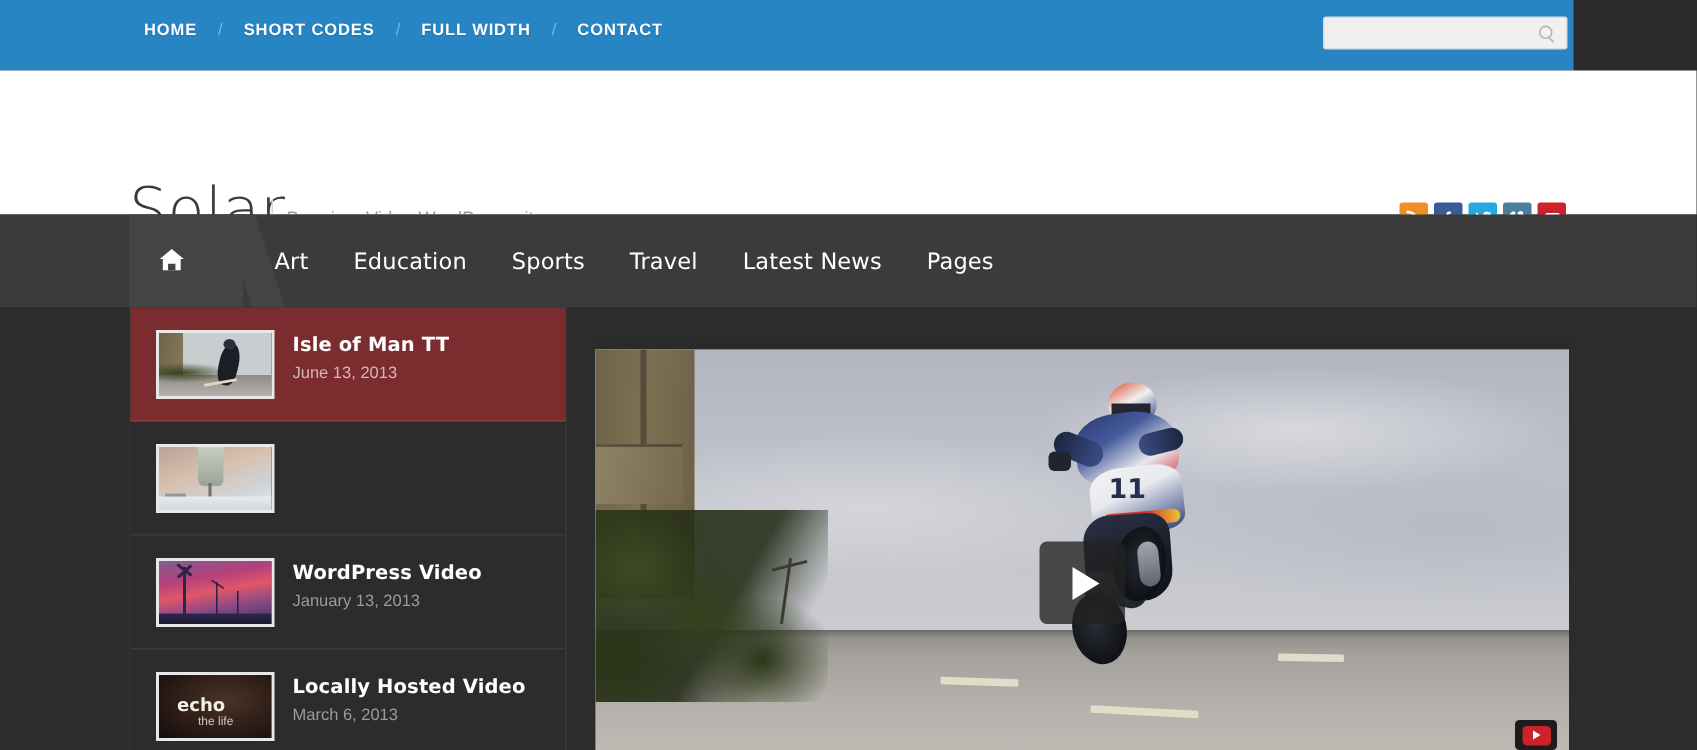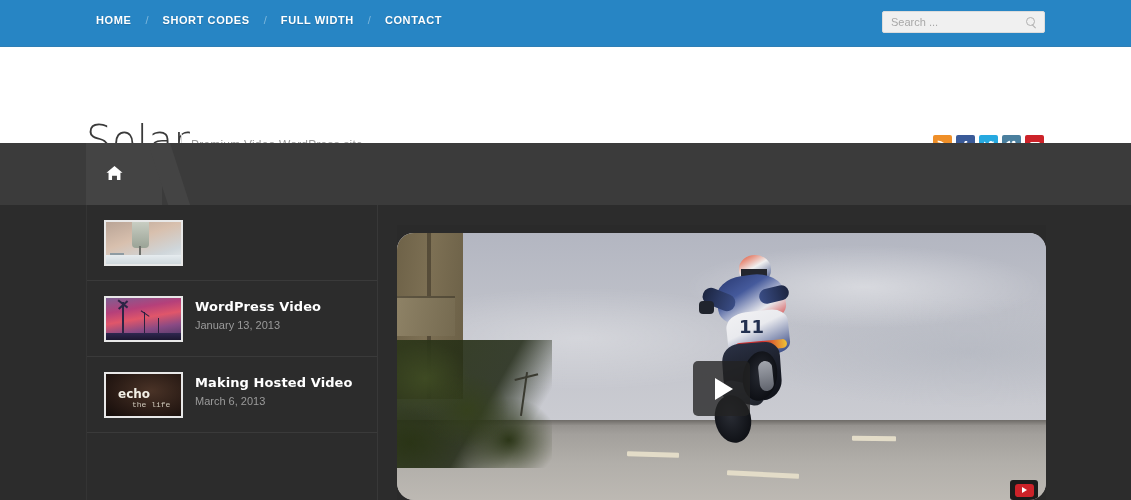"HOME" .topbar { width: 1131px -> 1049px }
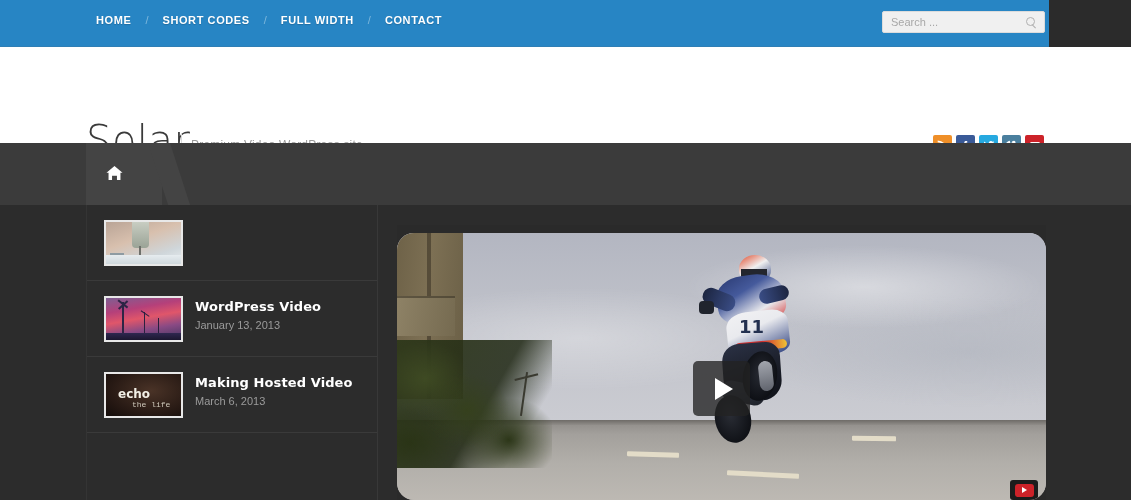"Search ..." input { html: <input> -> none }
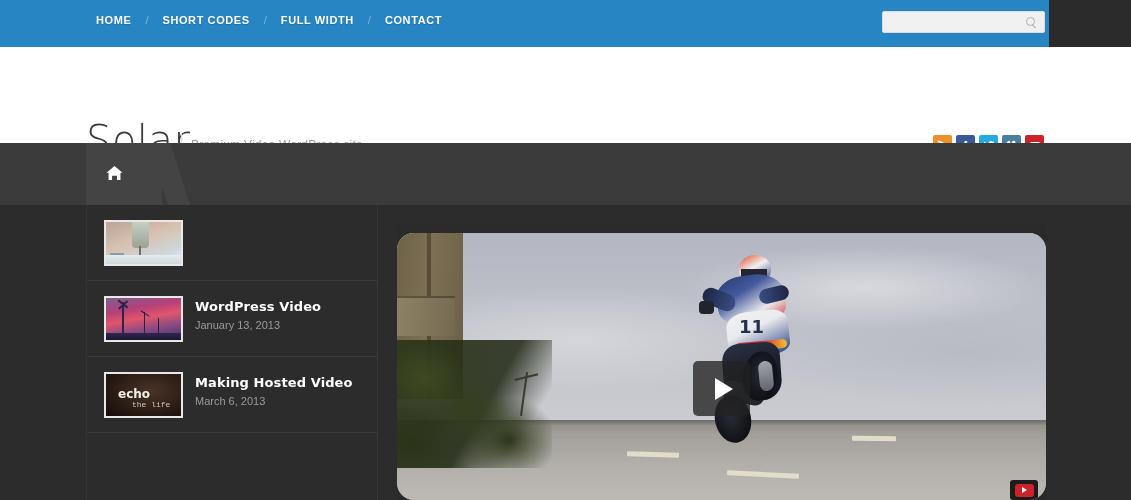"Art" div.navitems { html: none -> <div> <a>Art</a> <a>Education</a> <a>Sports</a> <a>Travel</a> <a>Latest News</a> <a>Pages</a> </div> }
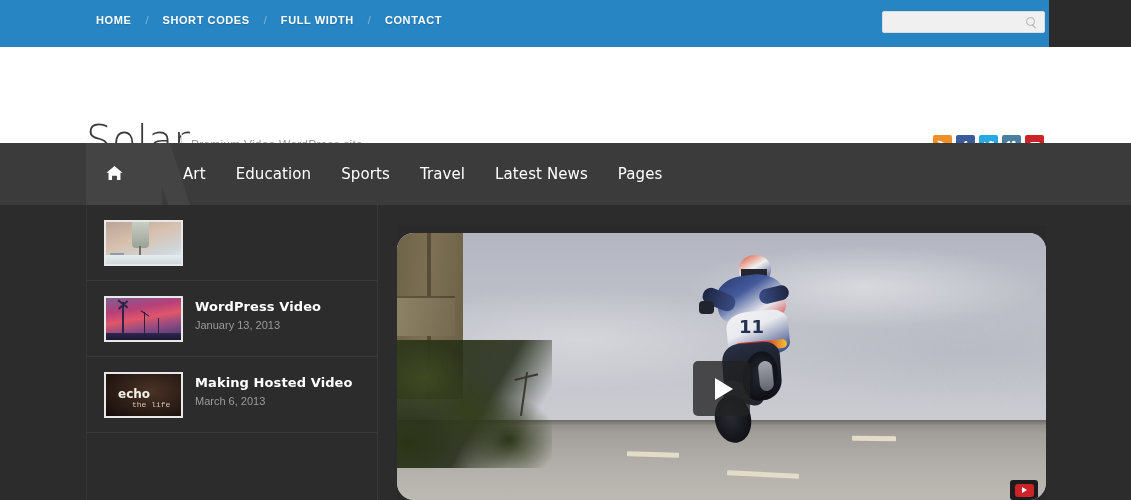"Isle of Man TT" div.pl-item { html: none -> <div> <div> <div> <div></div> <div></div> <div></div> <div></div> <div></div> <div></div> </div> </div> <div> <div>Isle of Man TT</div> <div>June 13, 2013</div> </div> </div> }
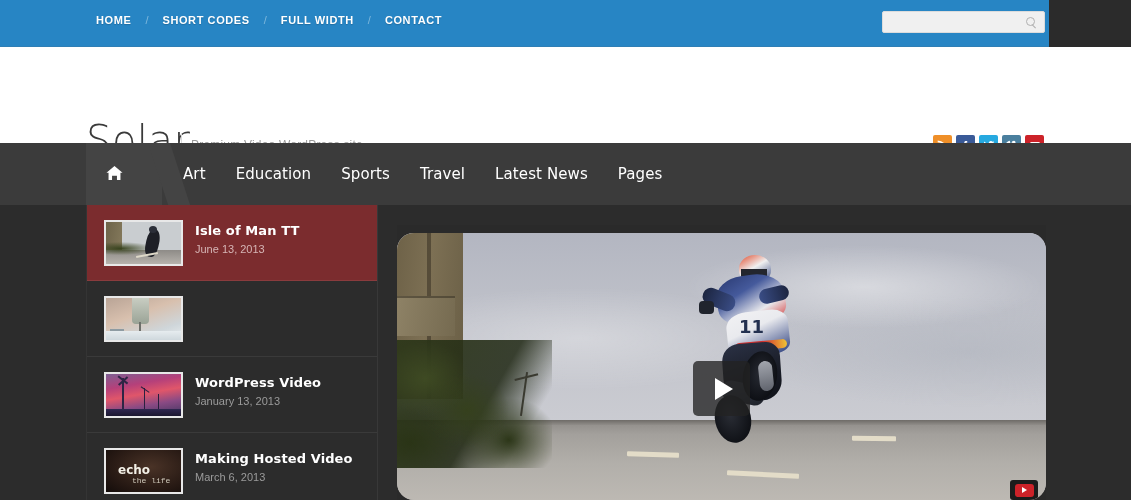"11" .videoframe { border-radius: 17px -> none }
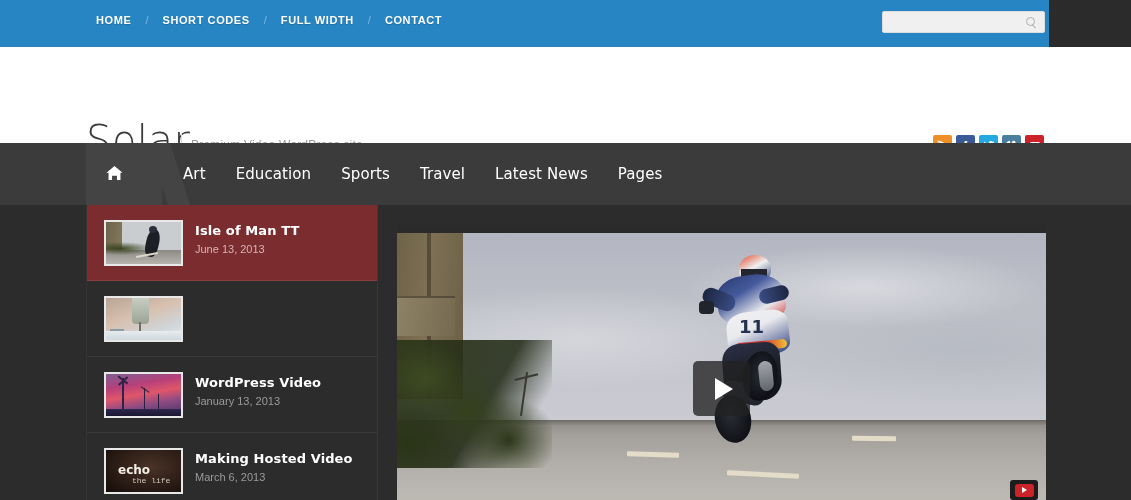"Making Hosted Video" div.pl-title { text: Making -> Locally }
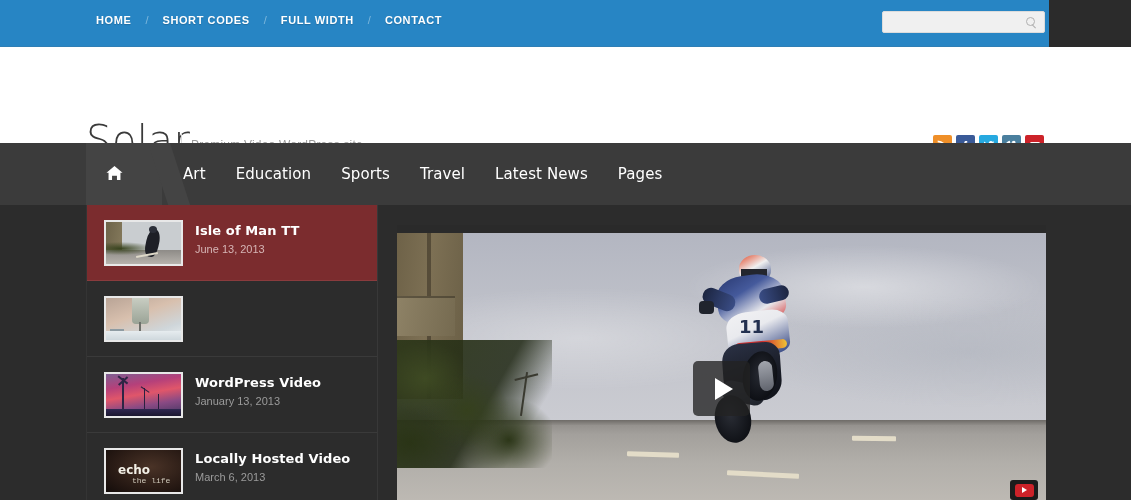"the life" .echo-sub { font-family: Liberation Mono, monospace -> none }
